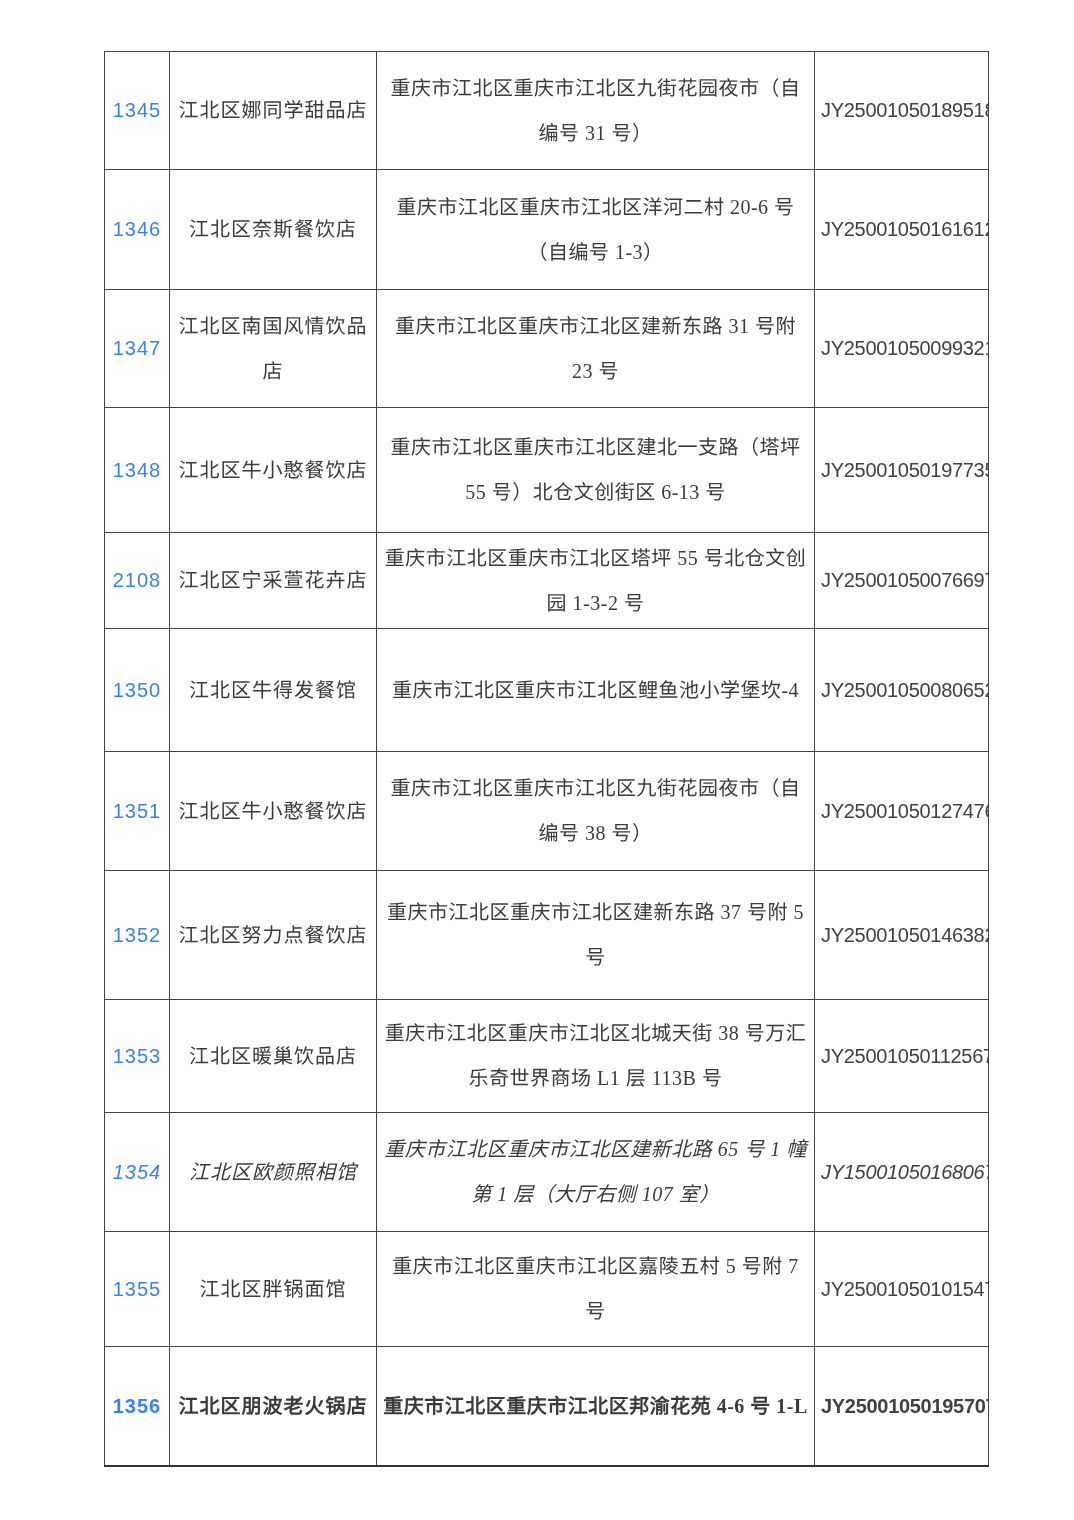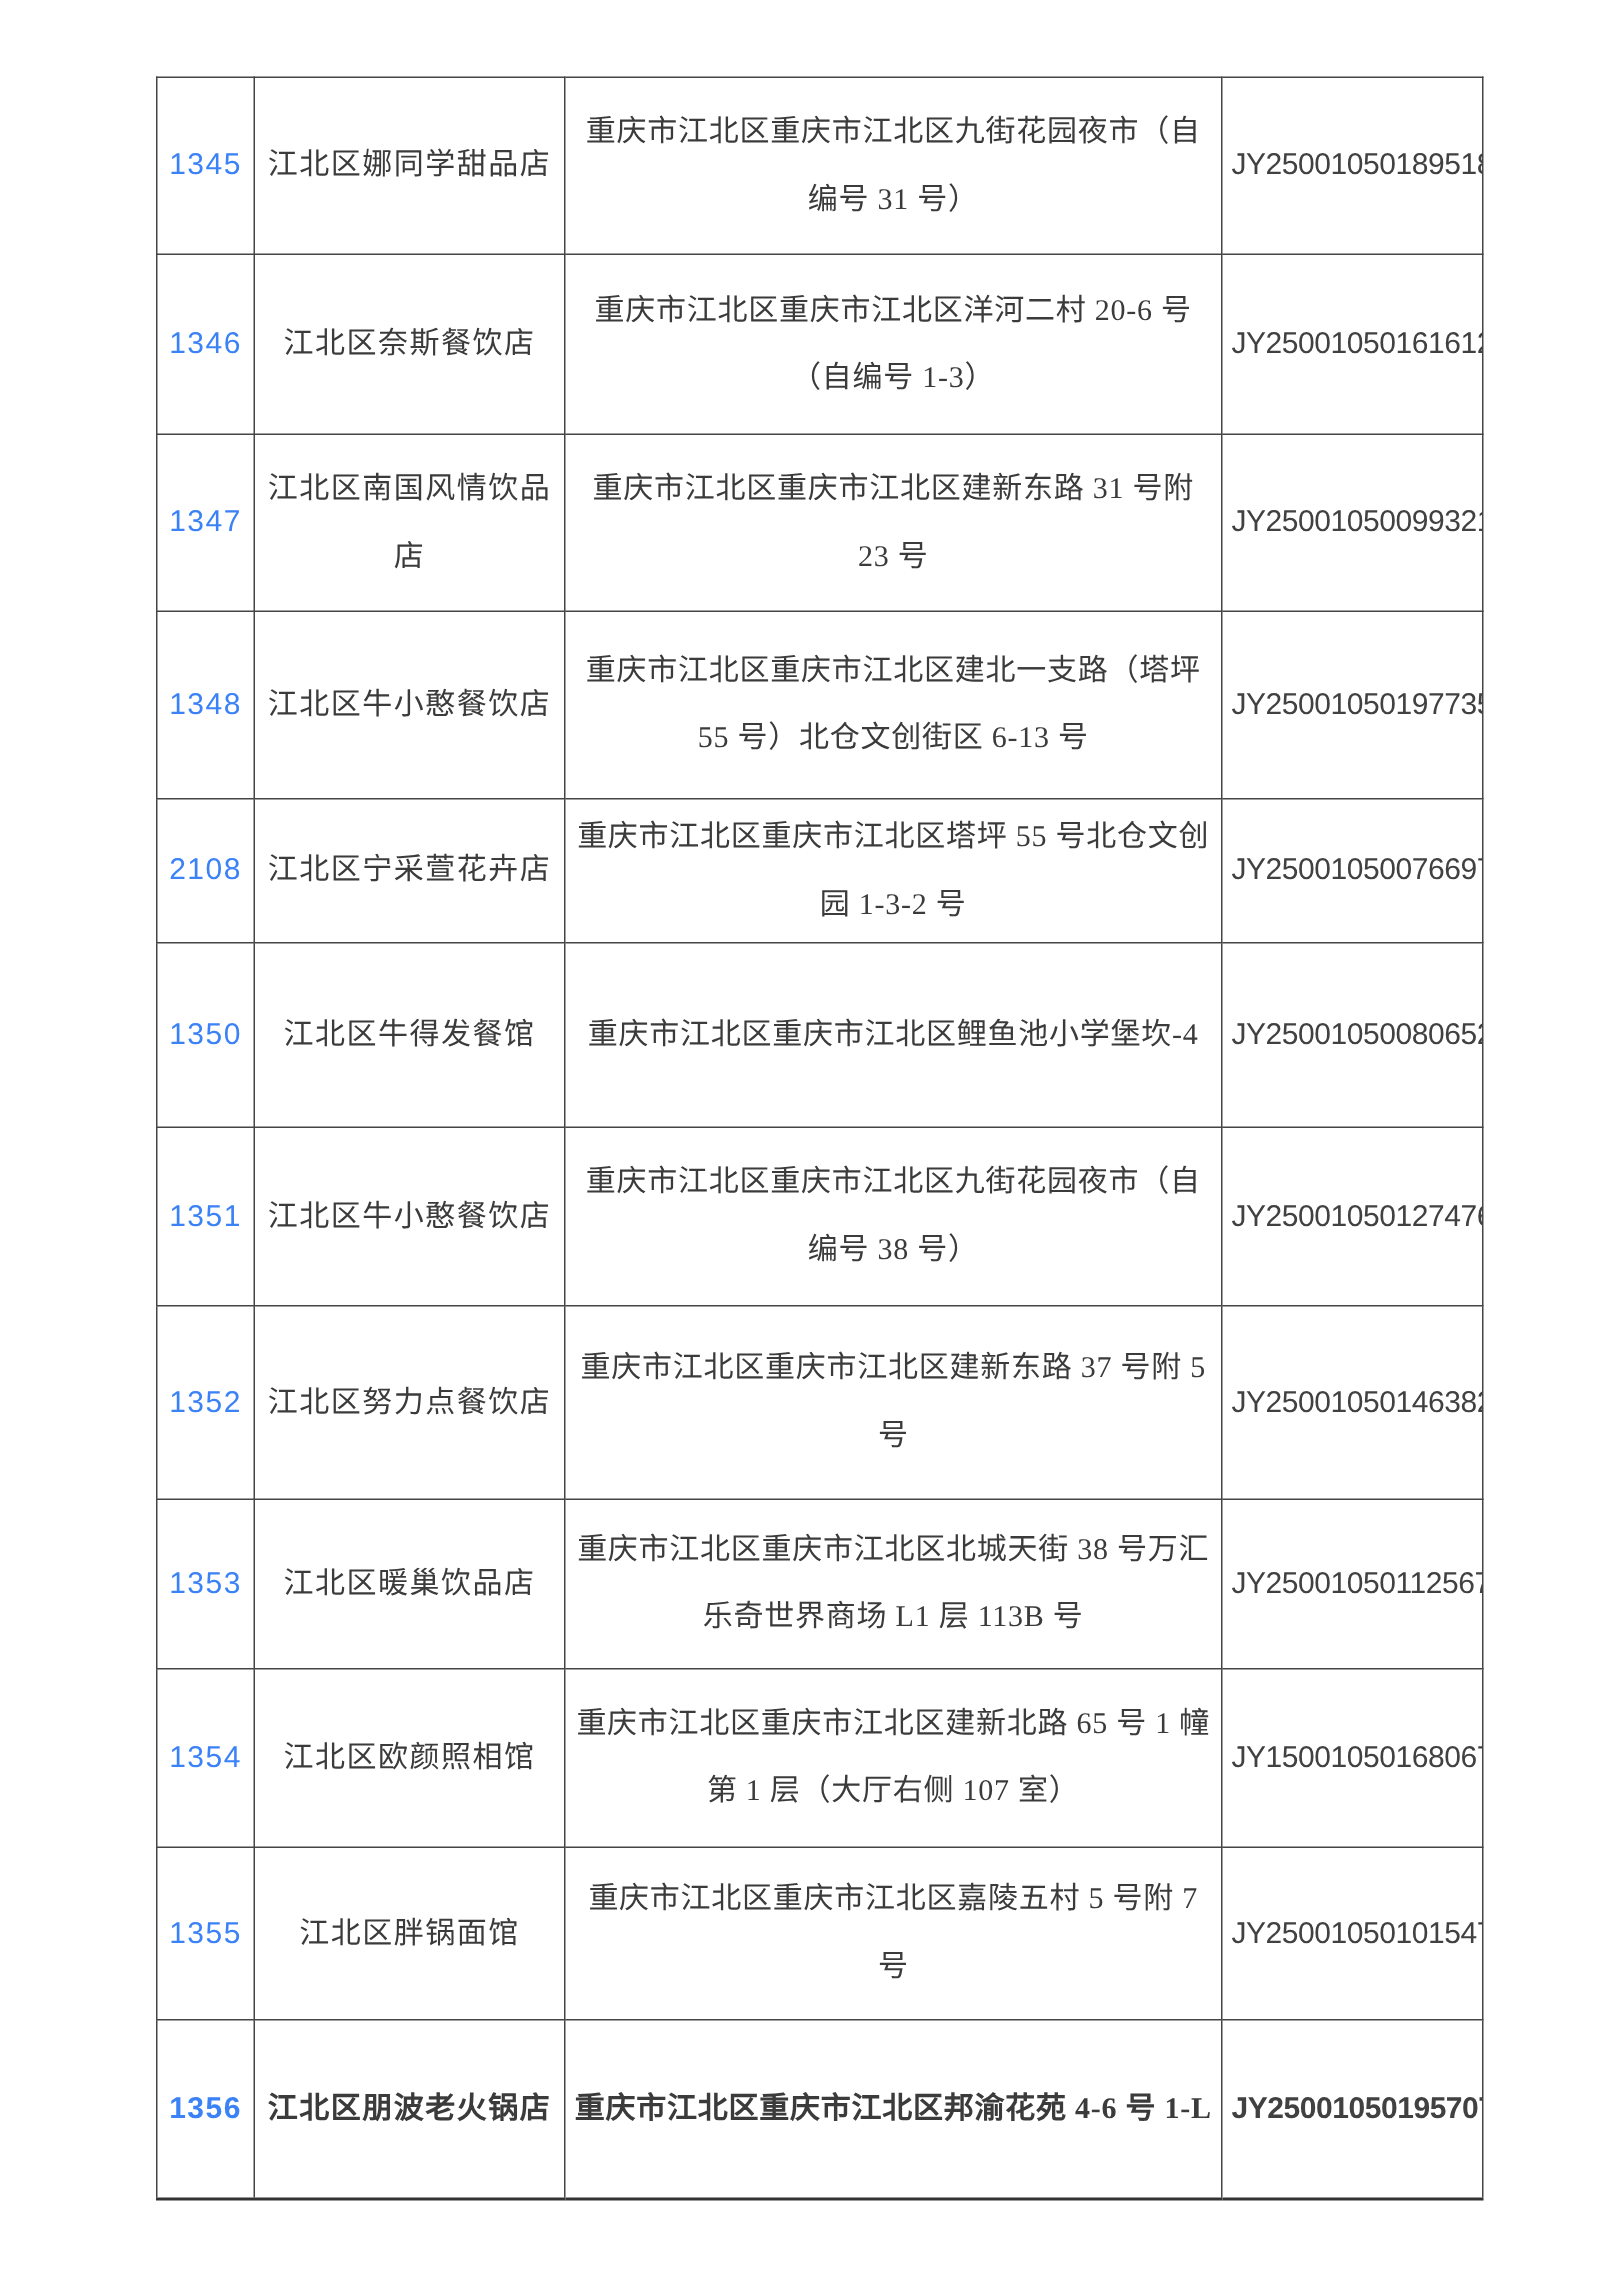"重庆市江北区重庆市江北区建新北路 65 号 1 幢第" tr:nth-child(10) td { font-style: none -> italic }
